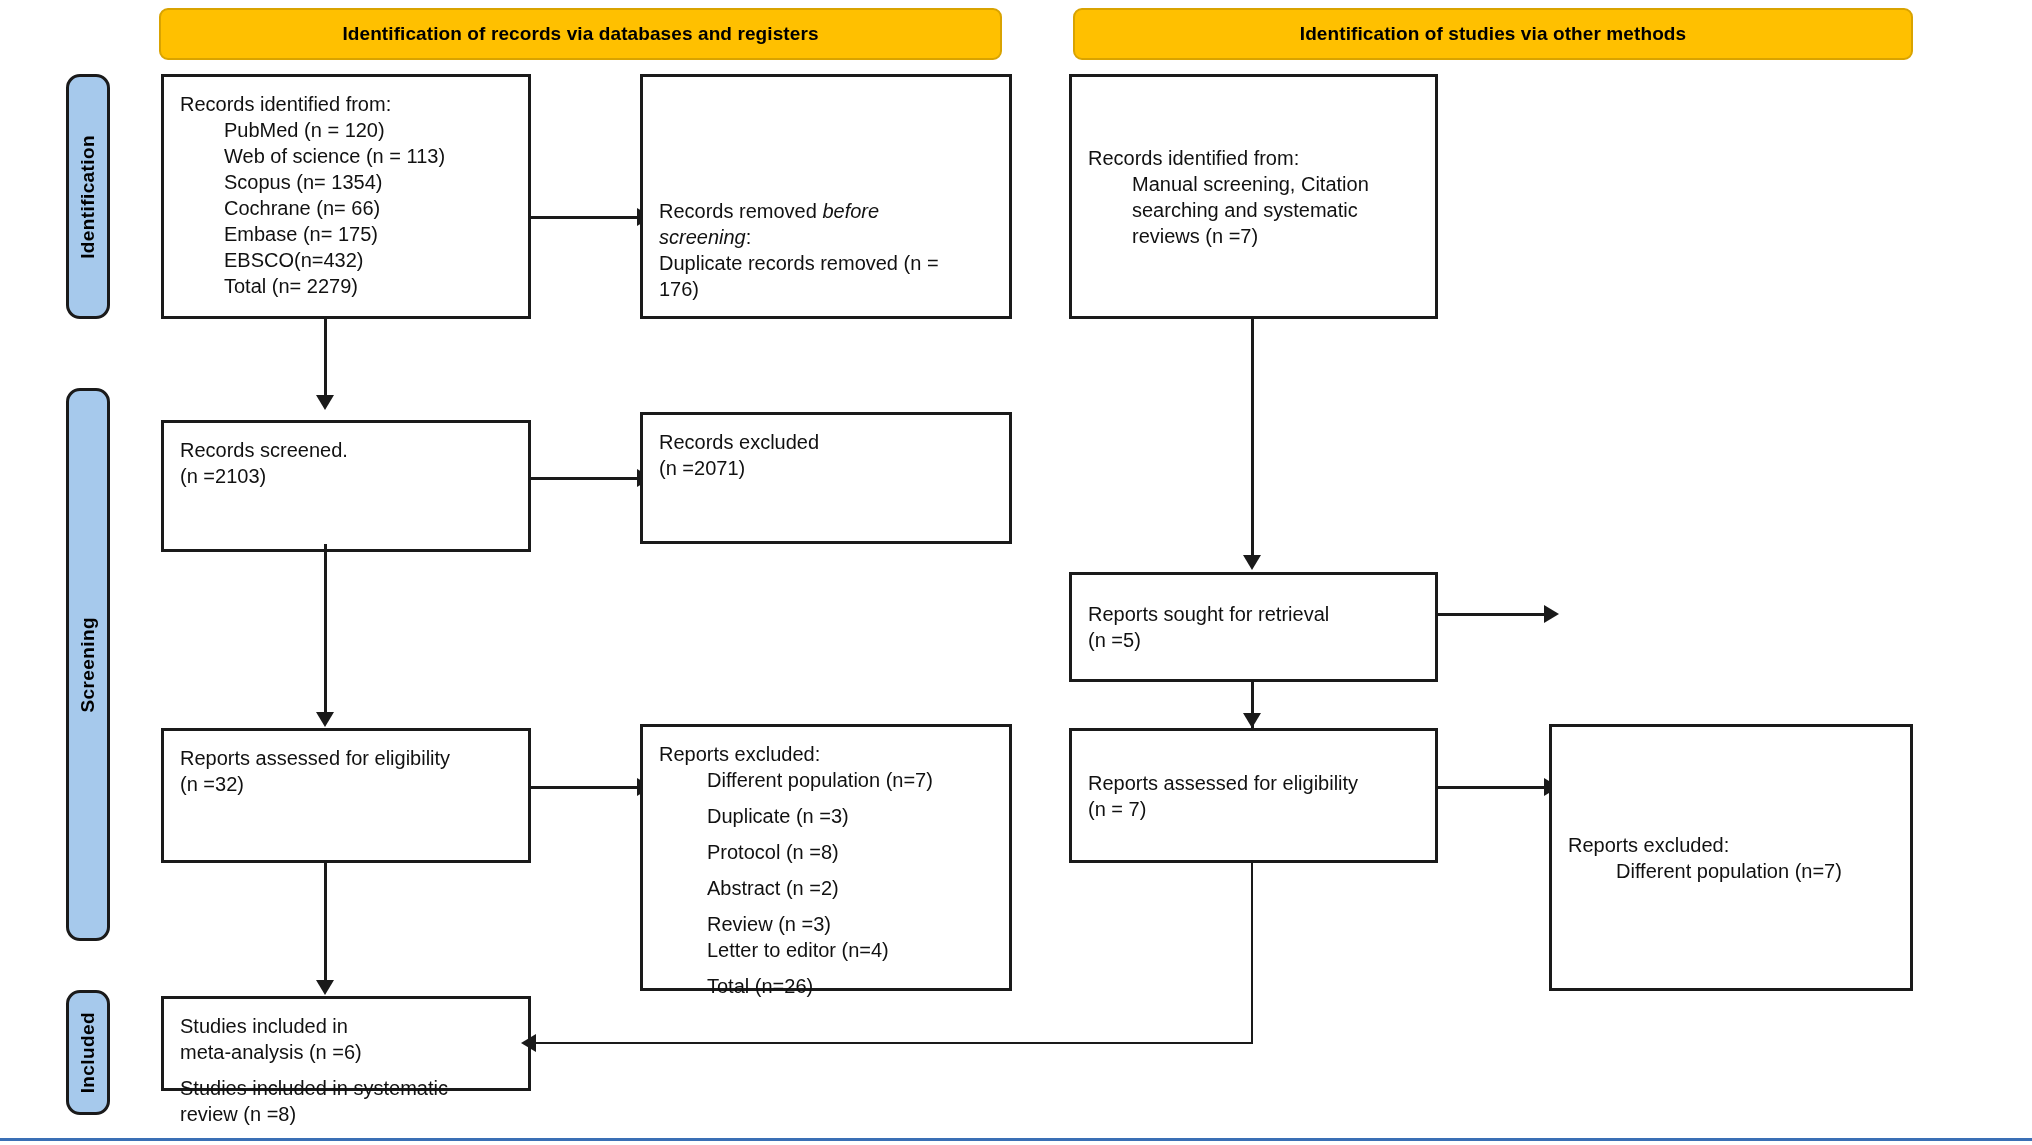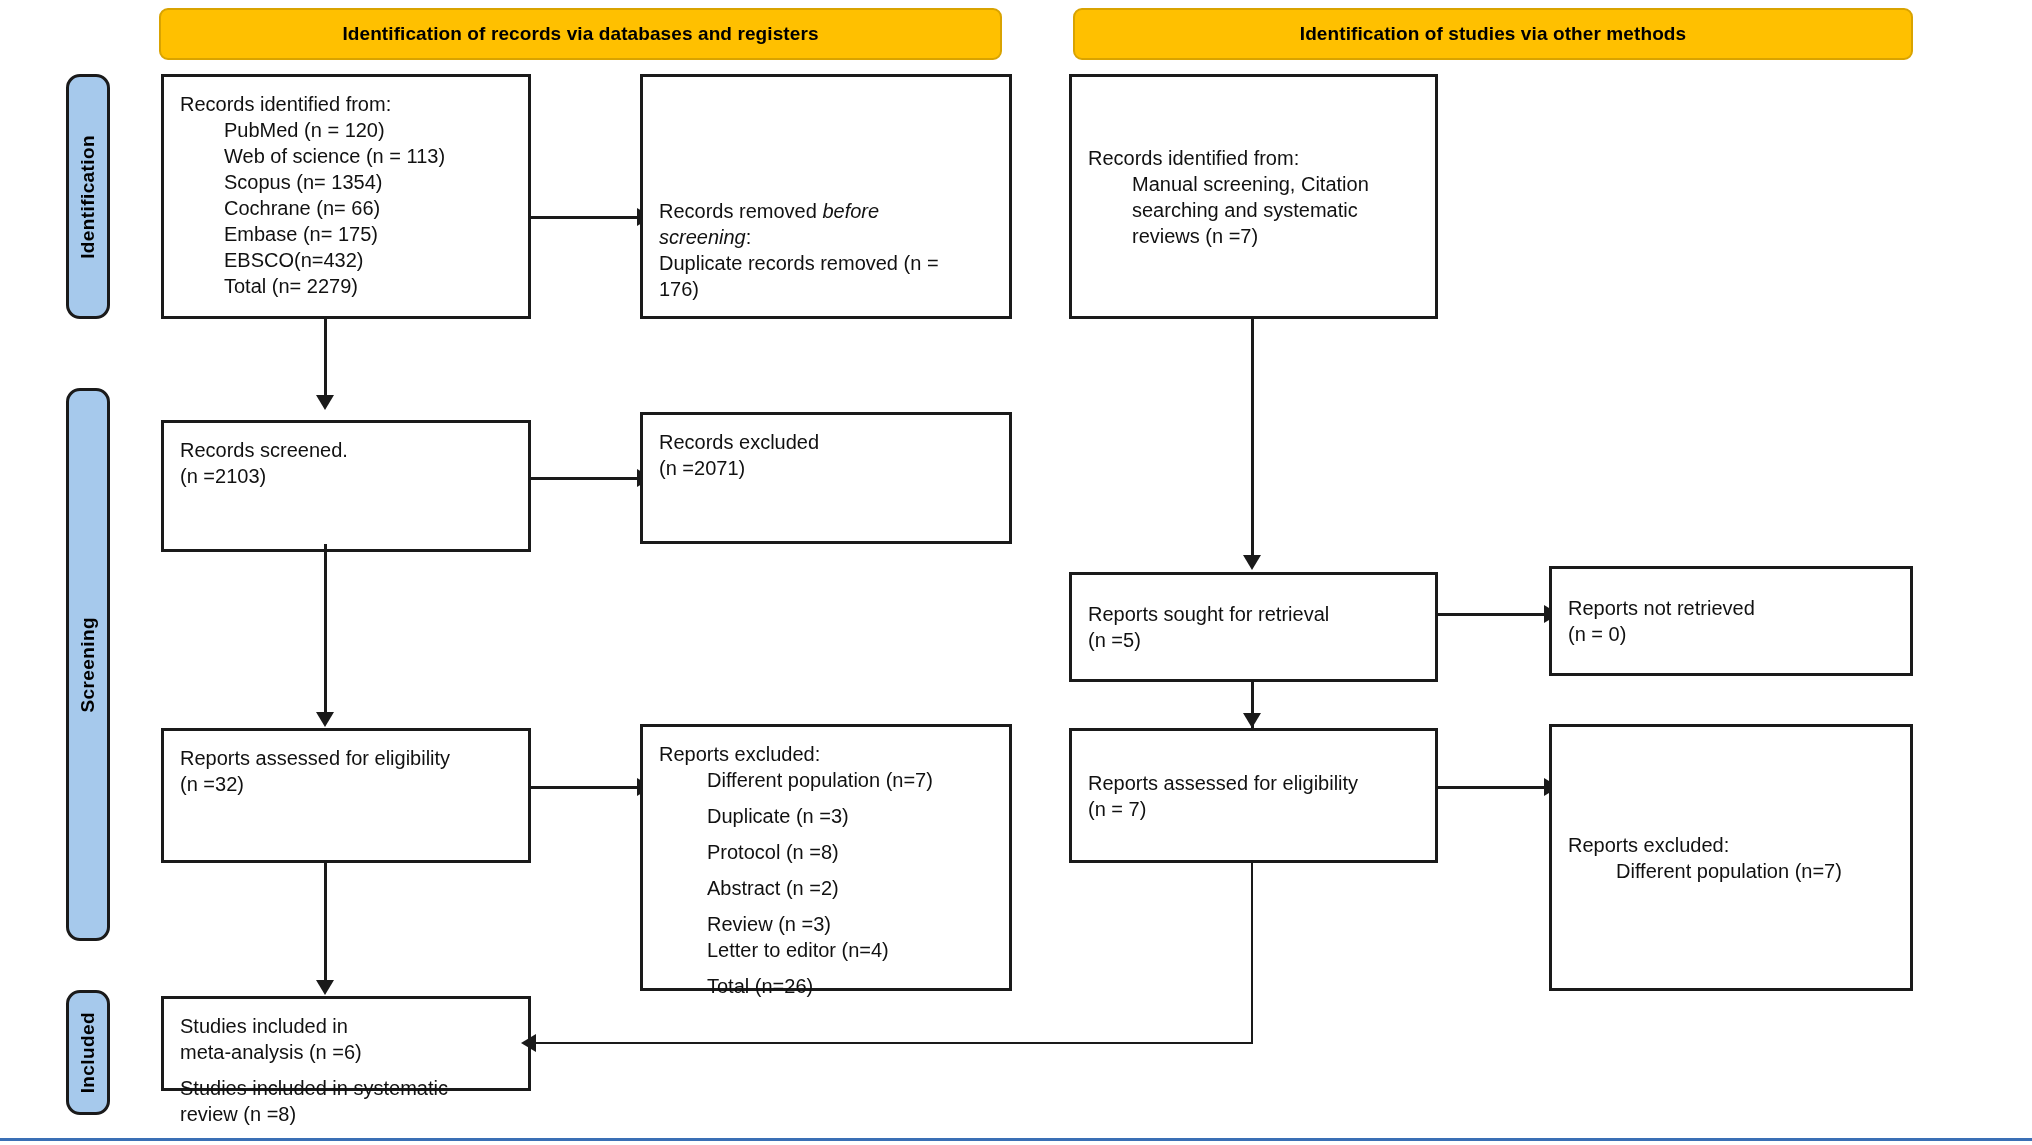"Reports not retrieved" div.box { html: <div> <div>Reports not retrieved</div> <div>(n = 0)</div> </div> -> none }
